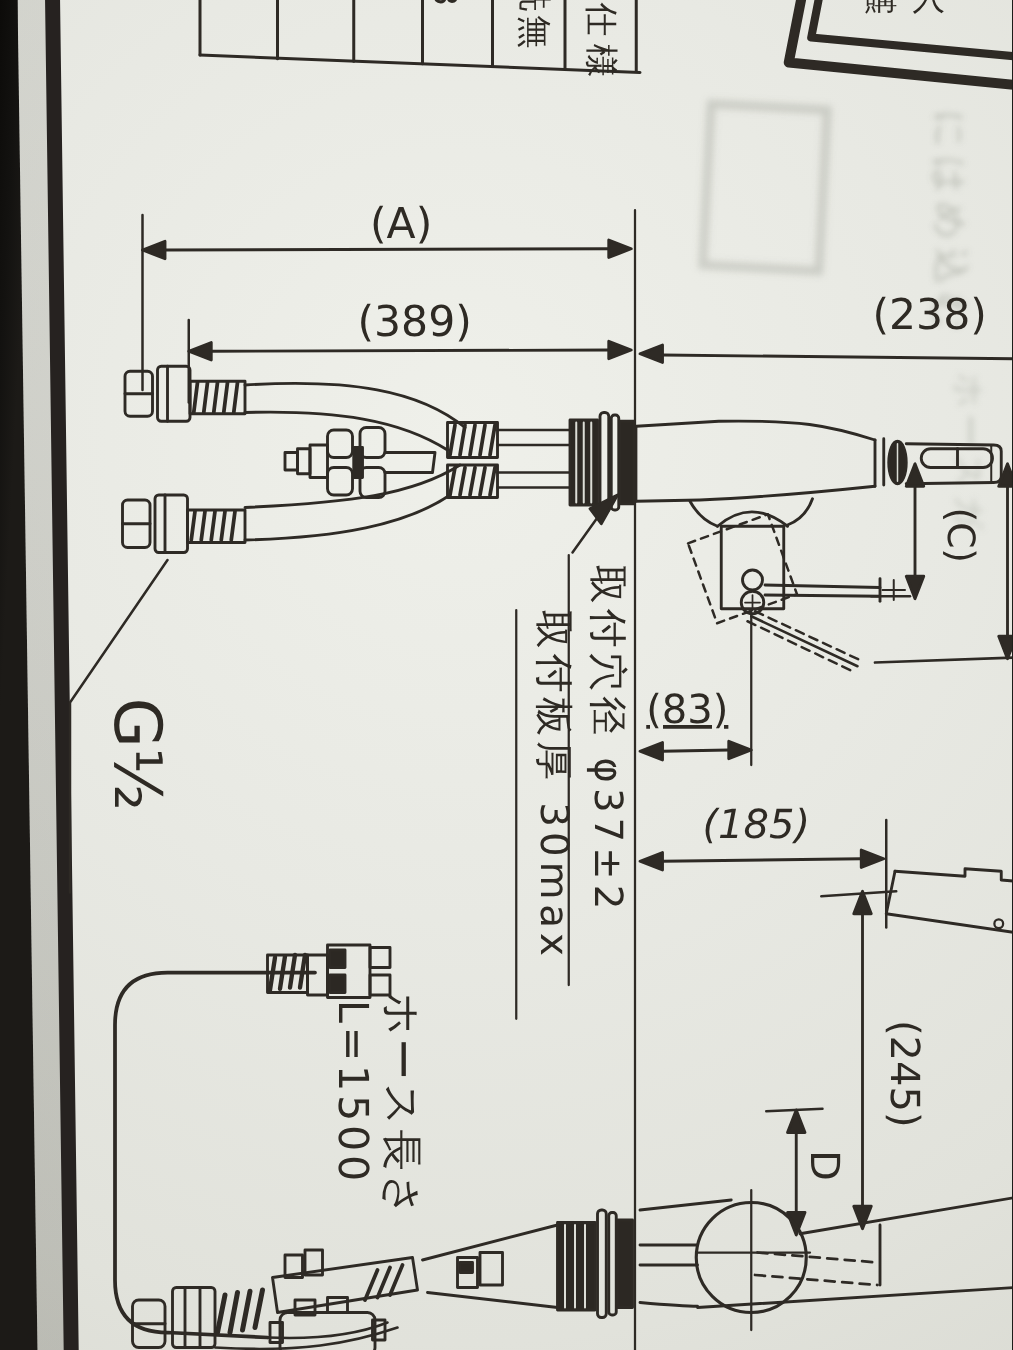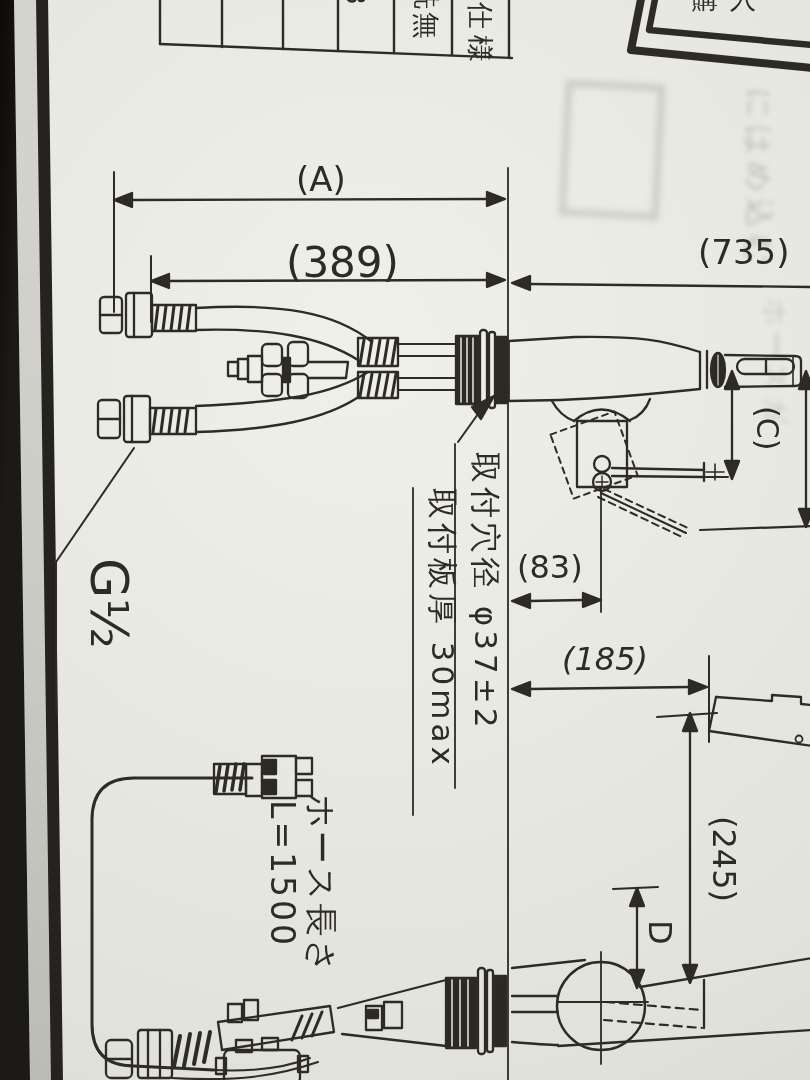"(389)" div.lbl { font-size: 42px -> 34px }
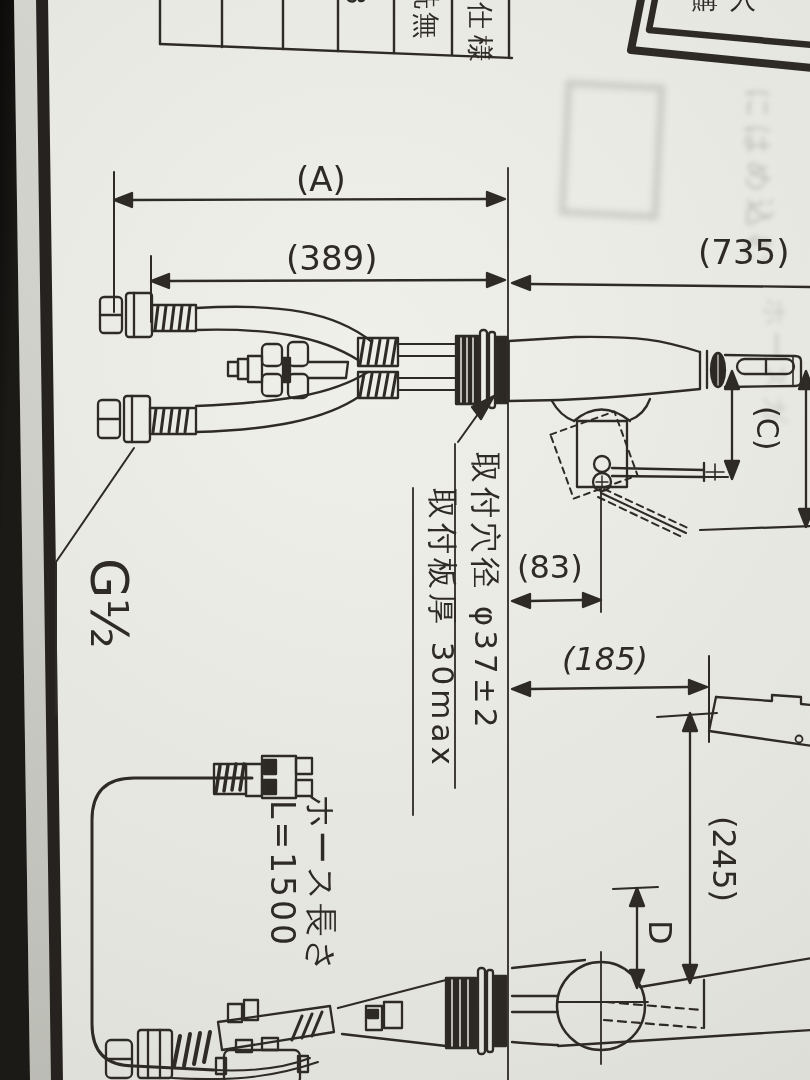"(735)" div.lbl { text: 735 -> 238 }
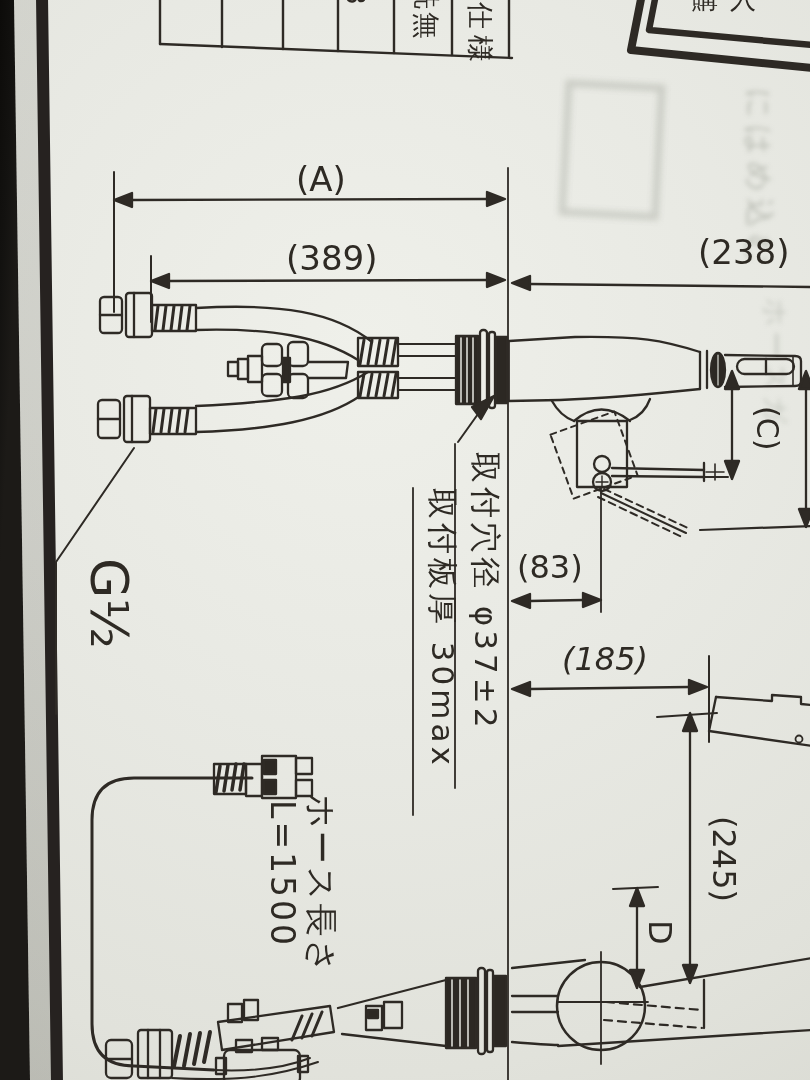"(83)" div.lbl { text-decoration: none -> underline }
